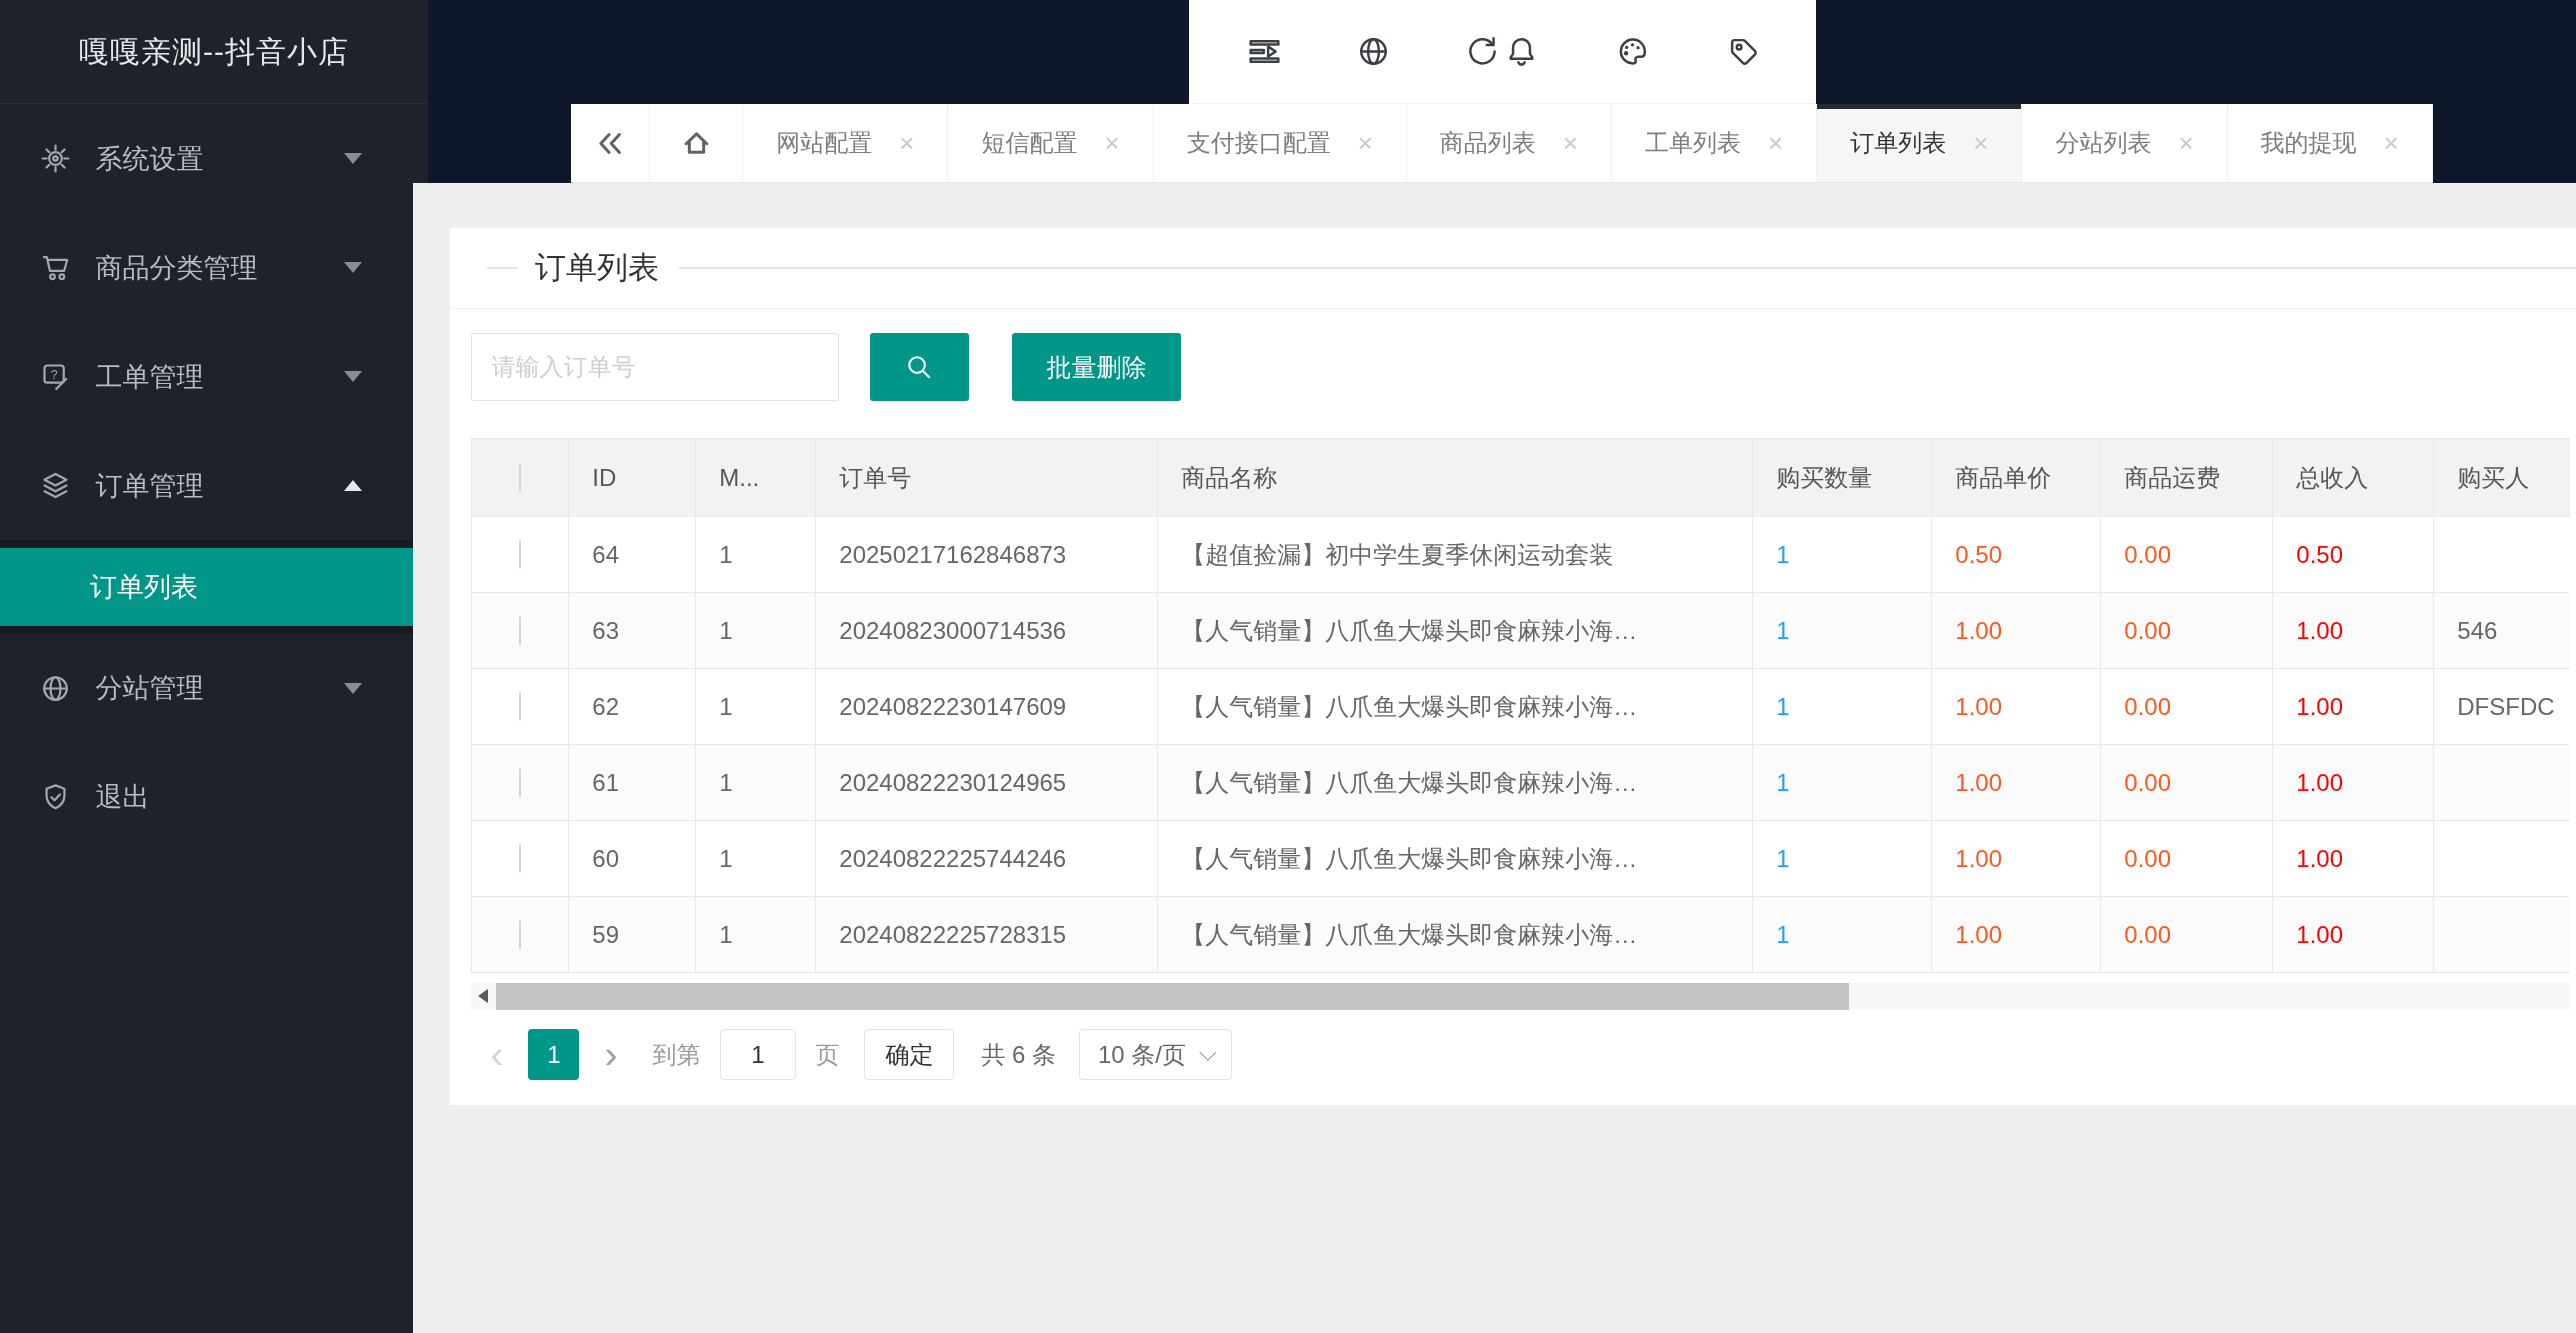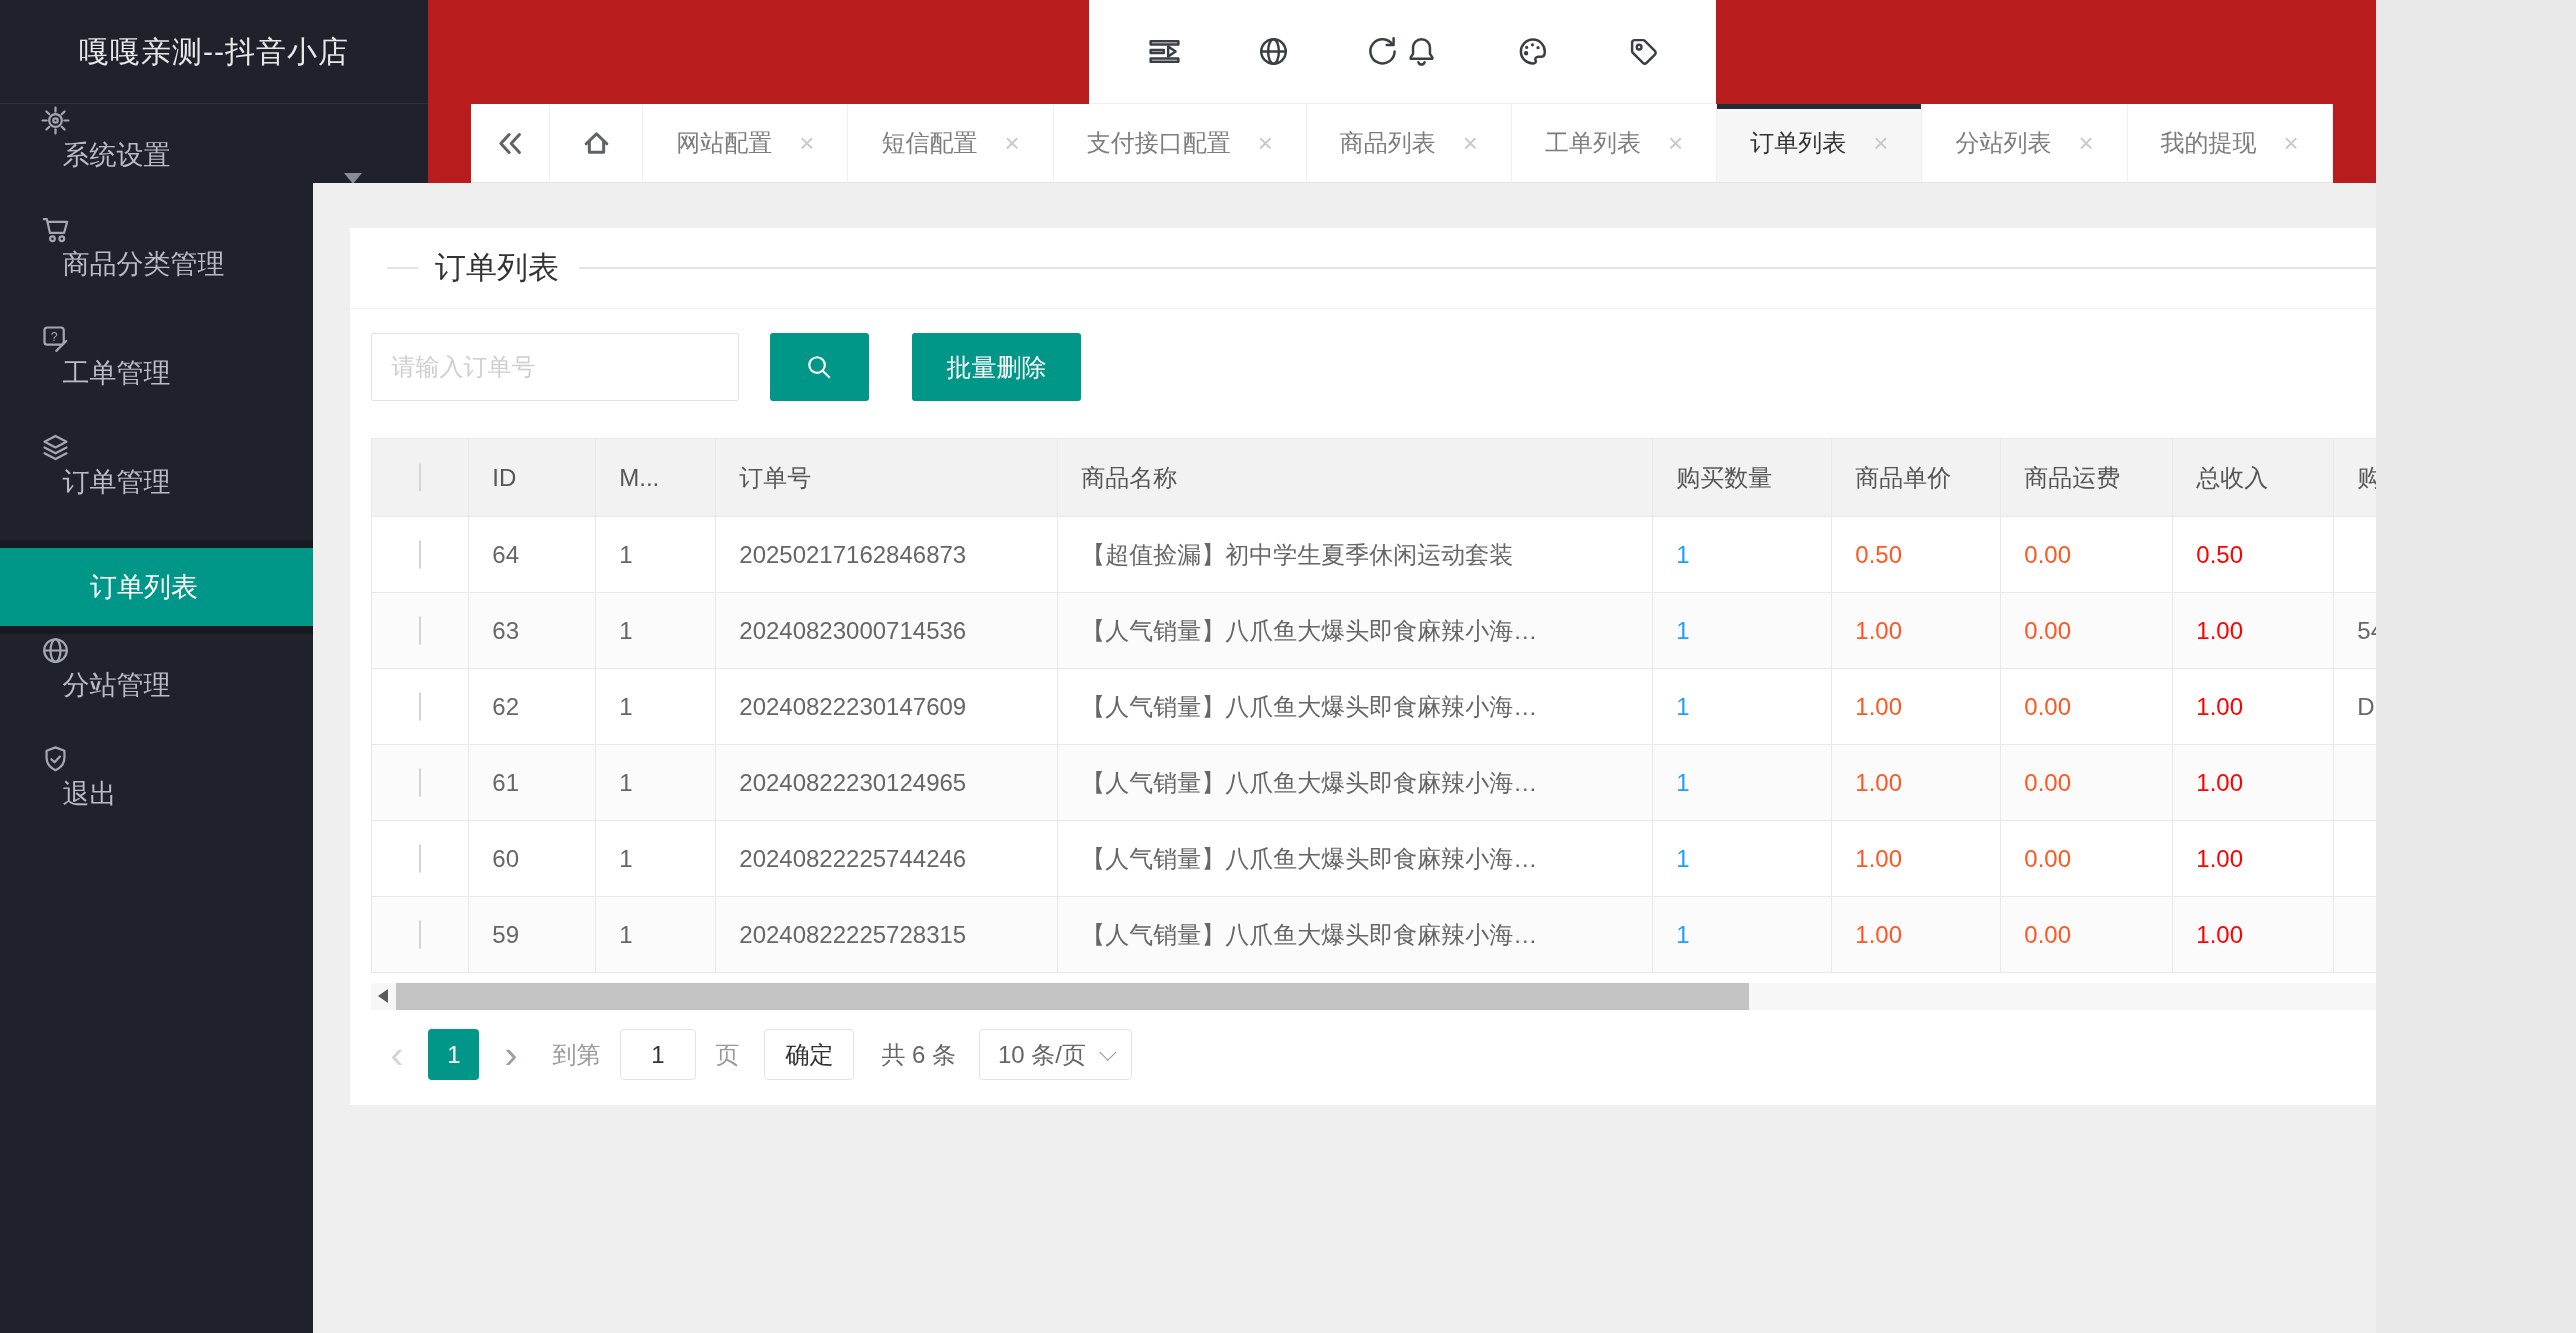"嘎嘎亲测--抖音小店" .screen { background: #b91c1c -> #0f172a; width: 2376px -> 2576px }
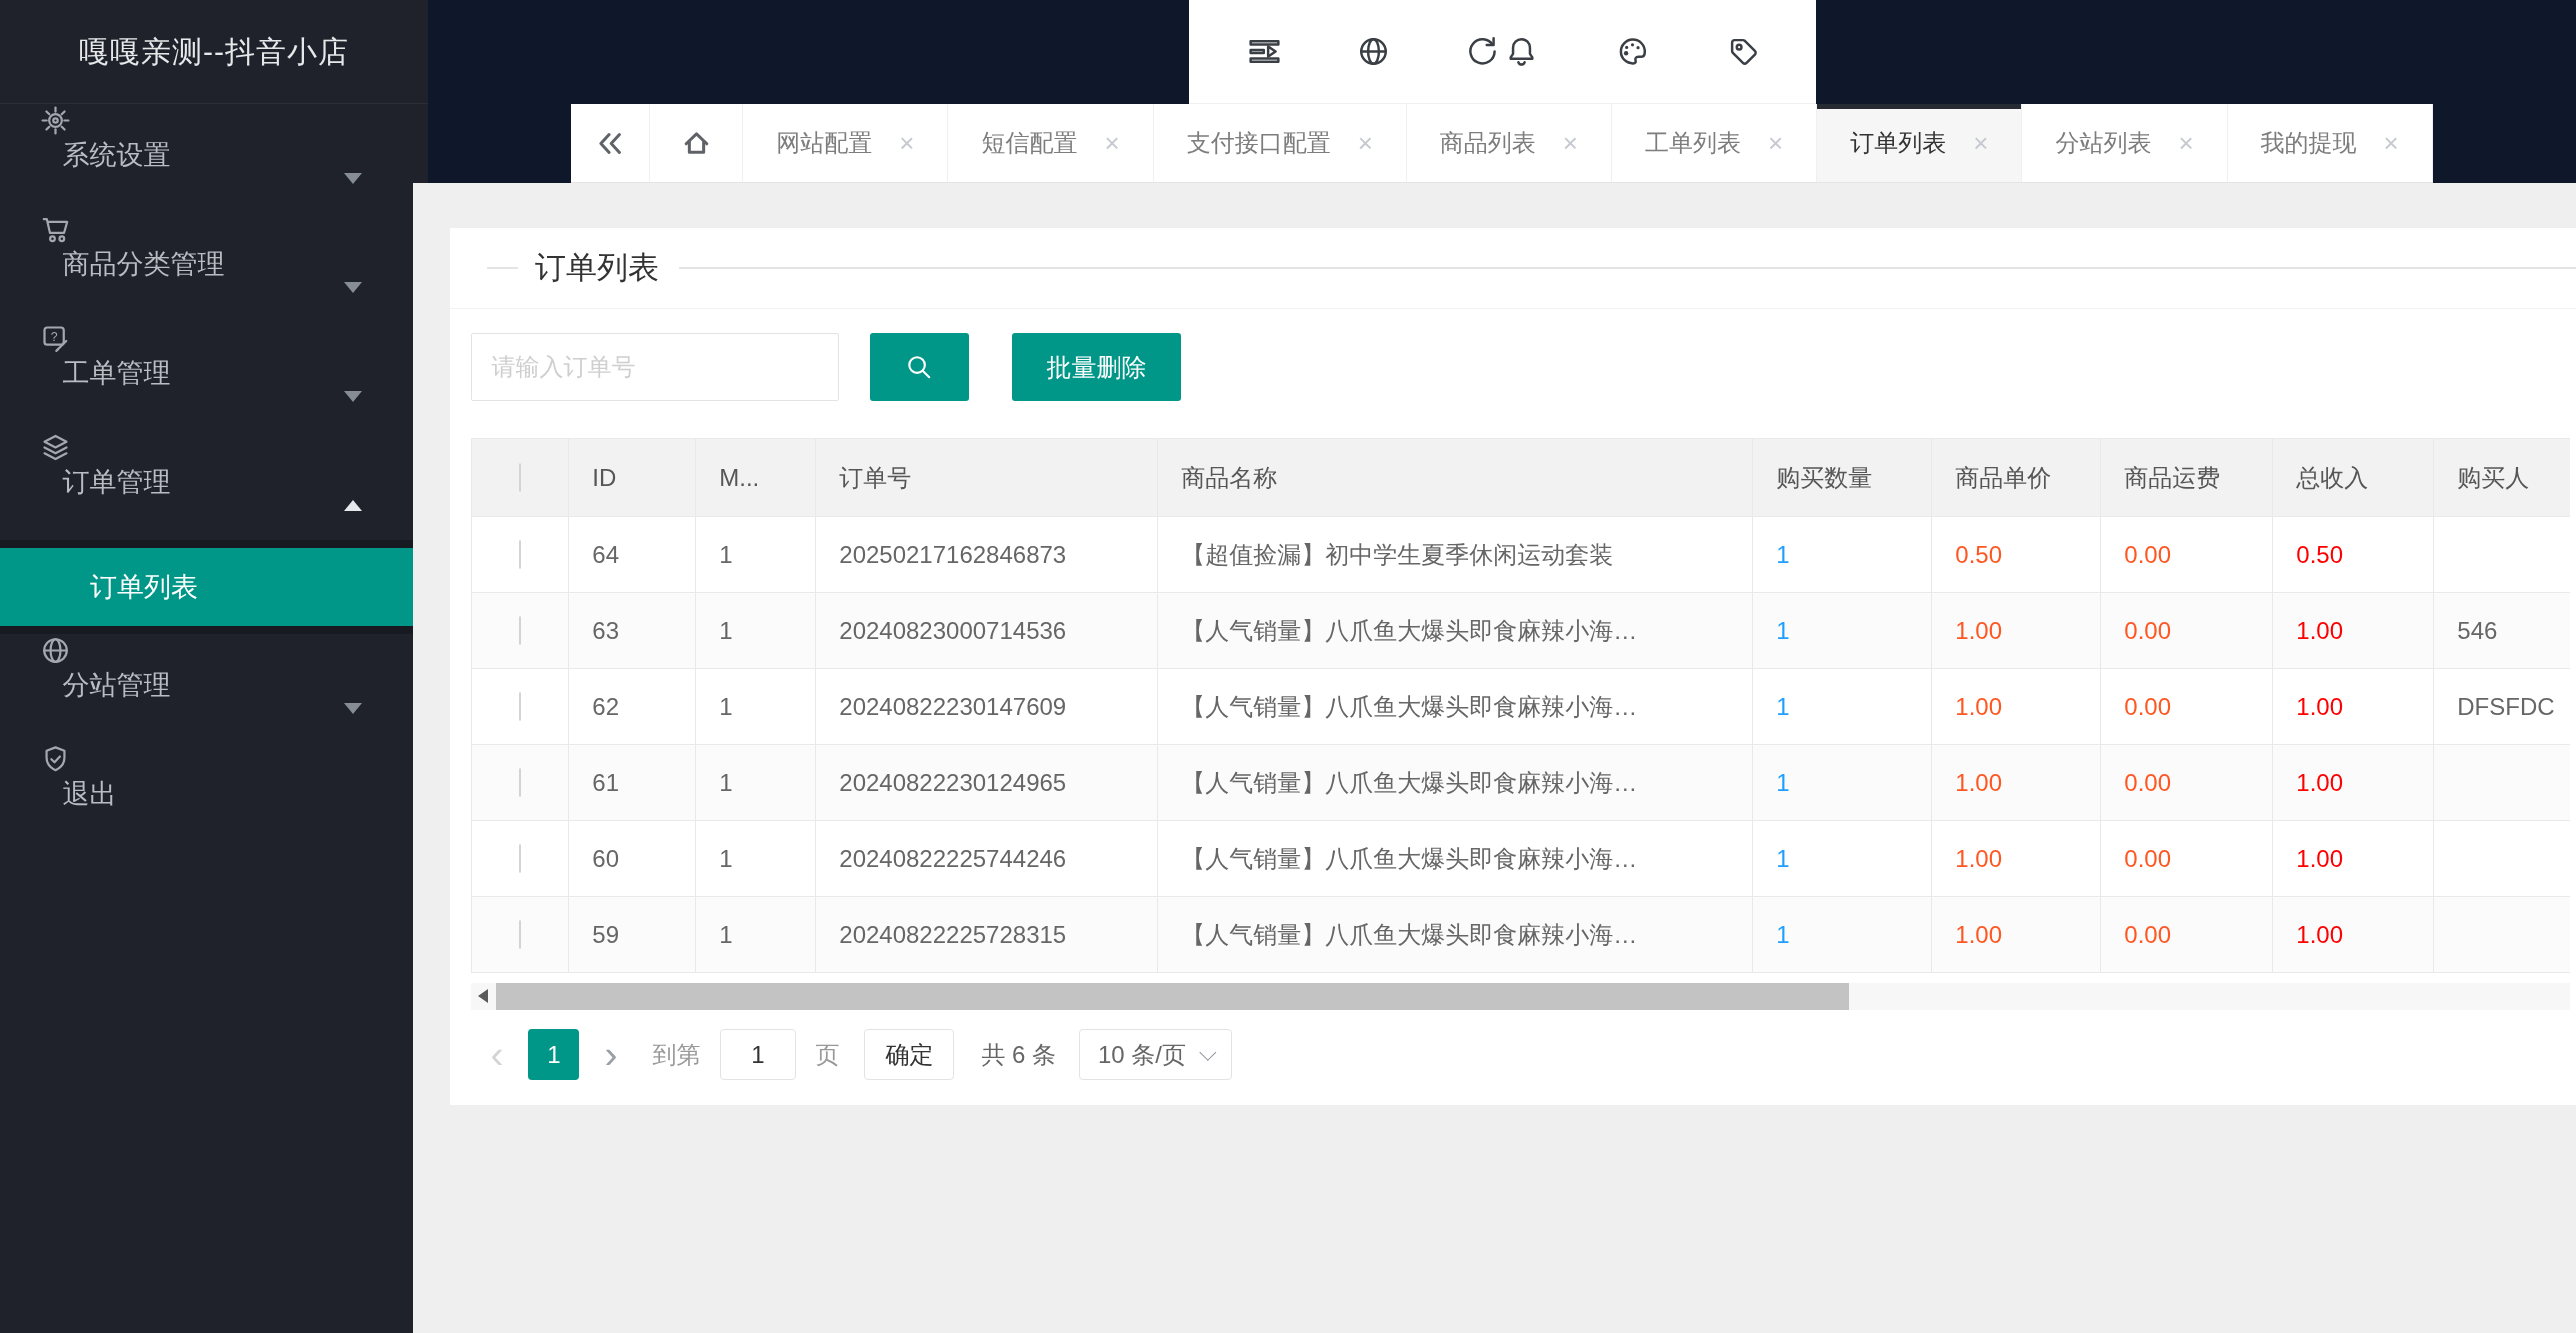"系统设置" .menu-item { align-items: flex-start -> center; flex-direction: column -> none }
